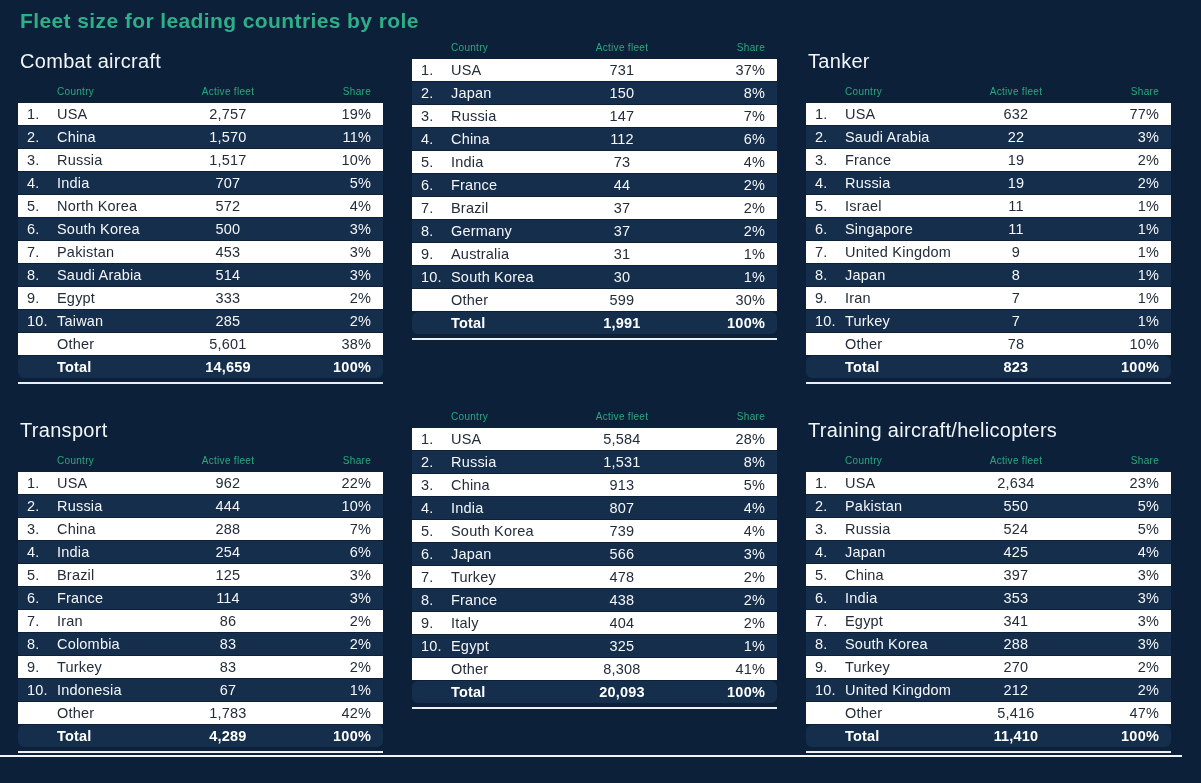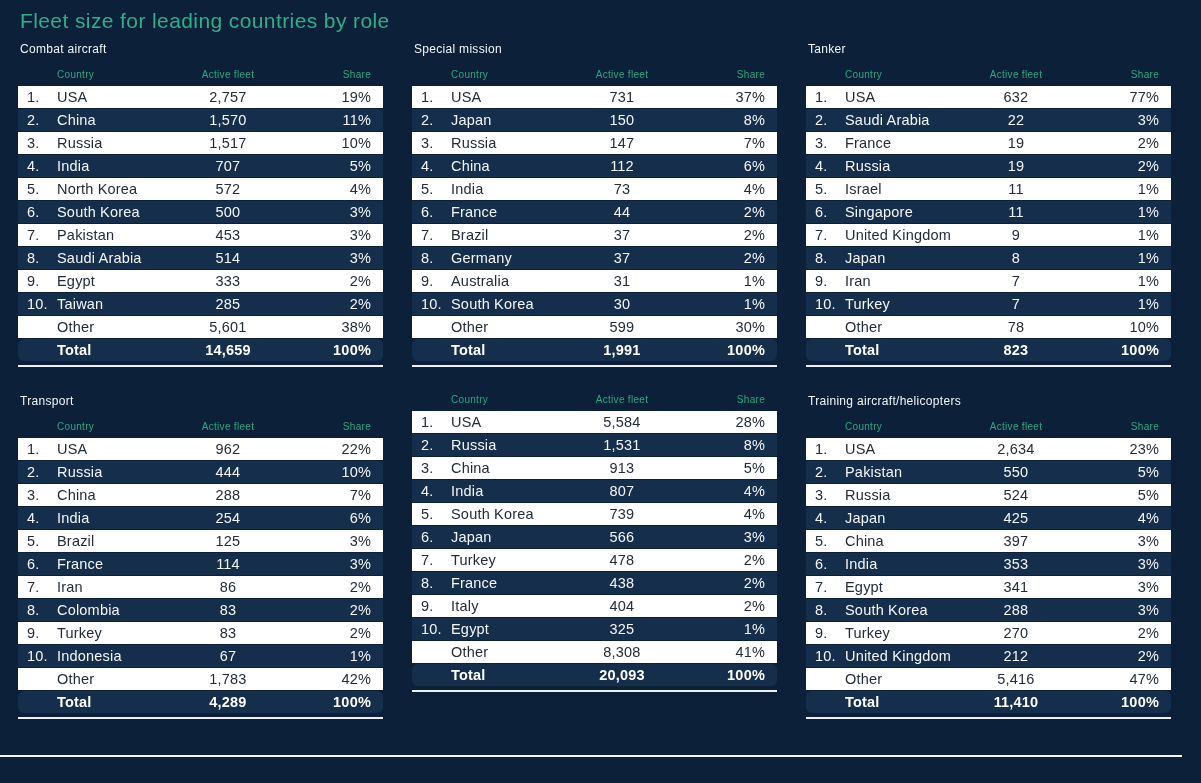"Fleet size for leading countries" .page-title { font-weight: normal -> bold }
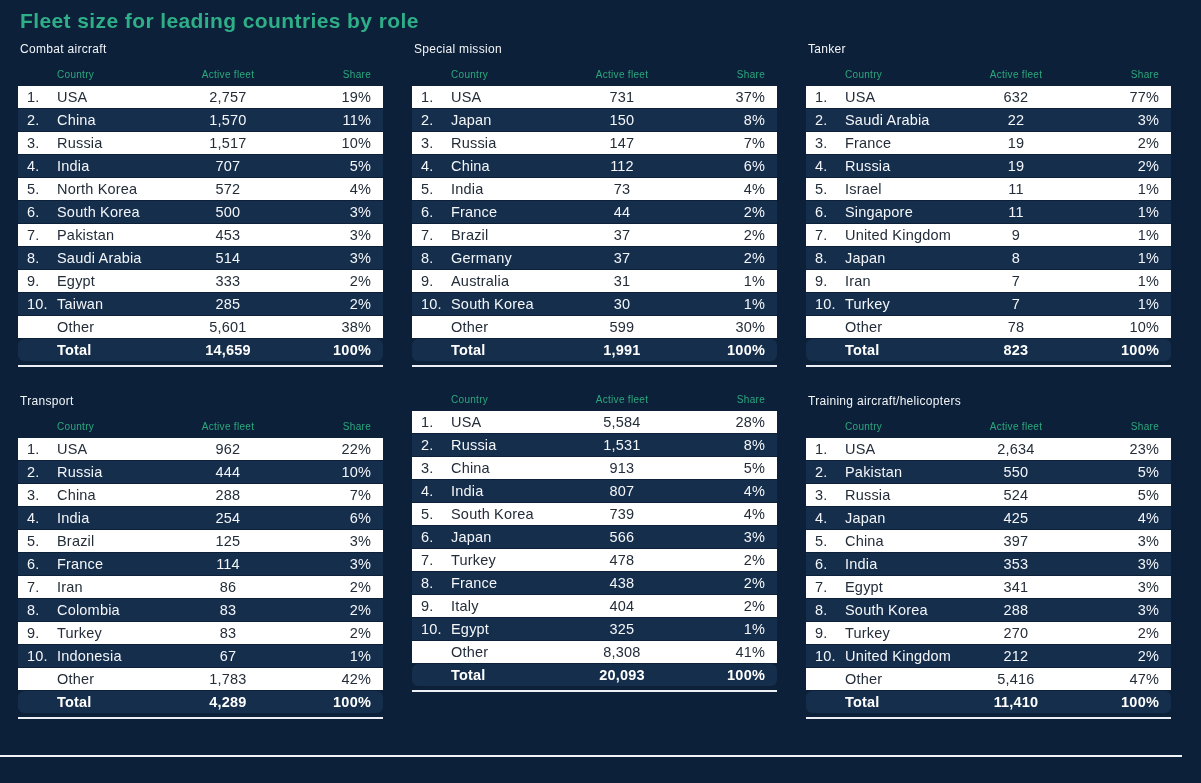"Combat aircraft" .table-title { font-size: 12px -> 20px; margin: 0 0 13px 2px -> 8px 0 13px 2px }
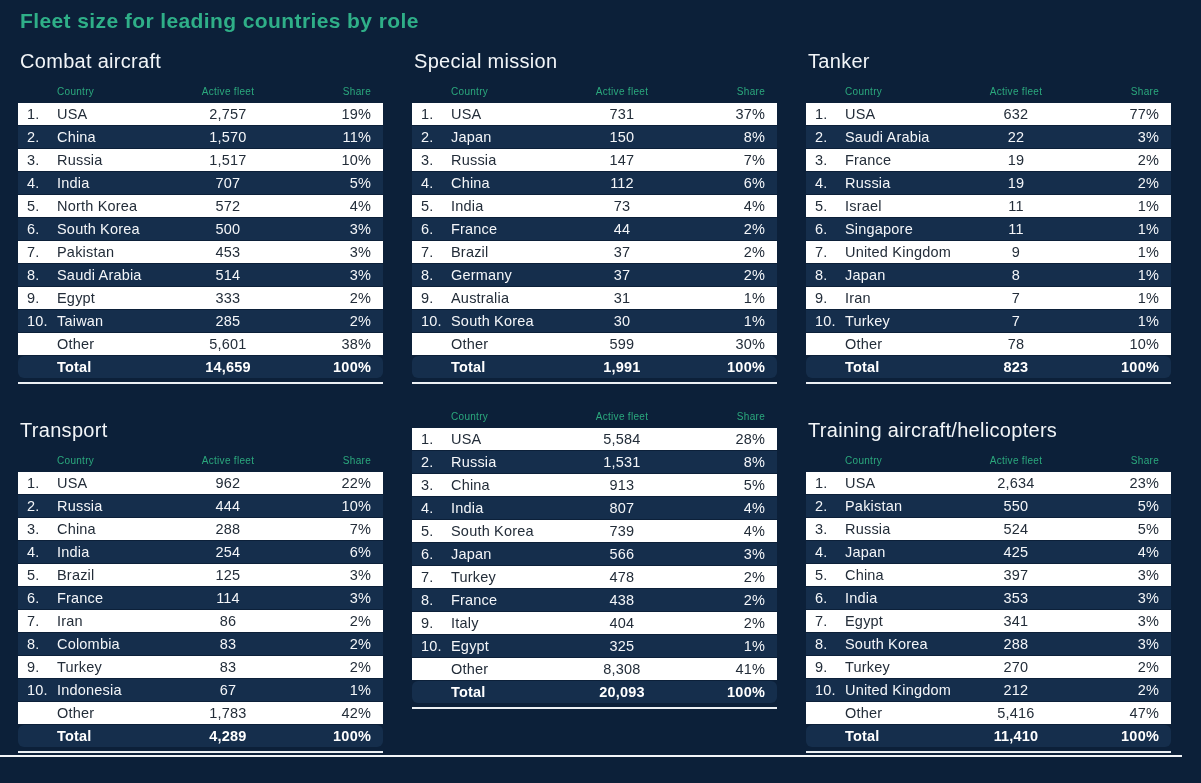"Special mission" h2.table-title { html: <h2>Special mission</h2> -> none }
